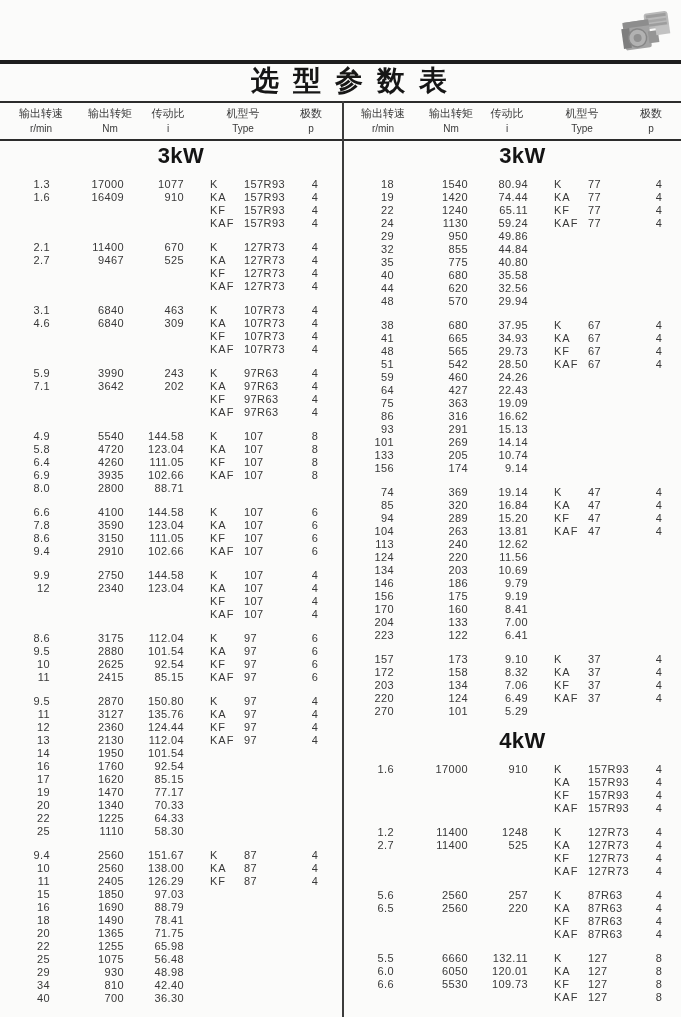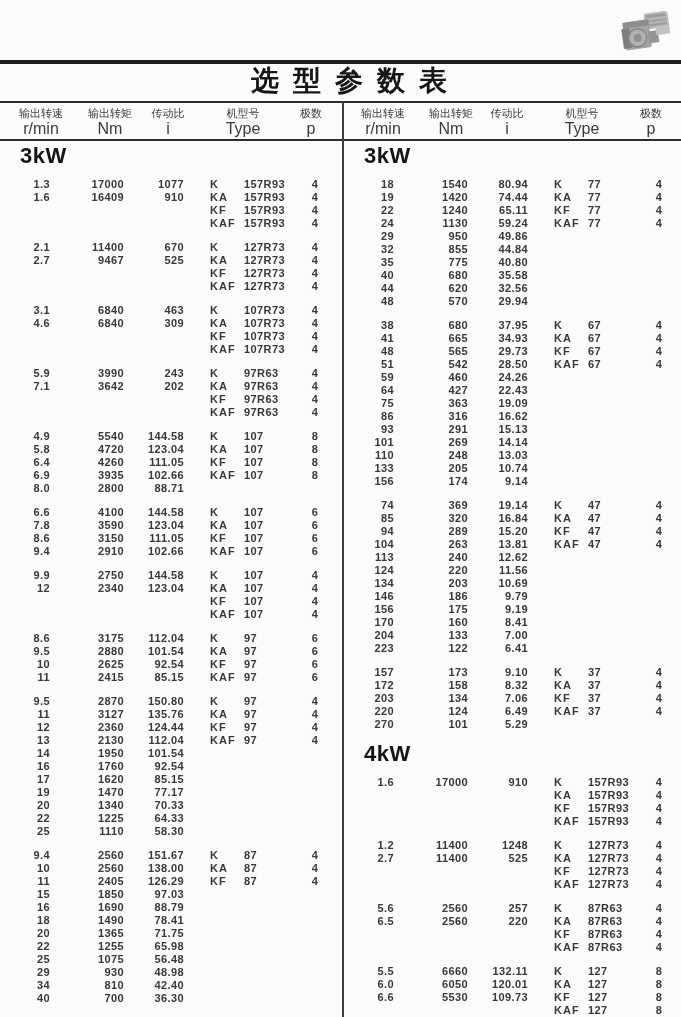"r/min" .hcell .unit { font-size: 16px -> 10px }
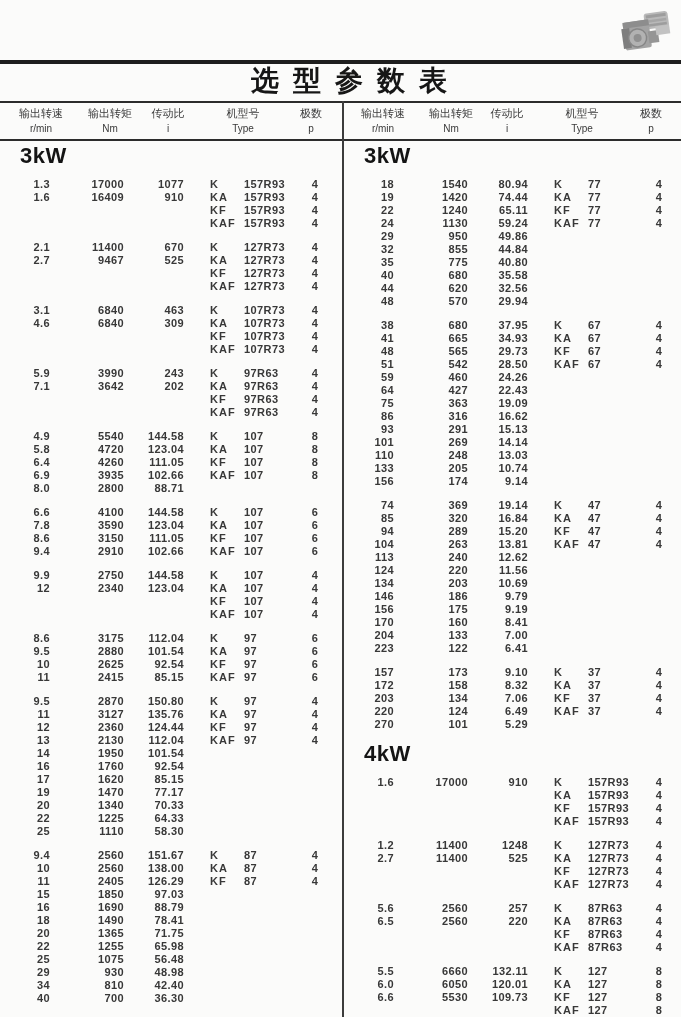"3kW" .section-label { text-align: none -> center }
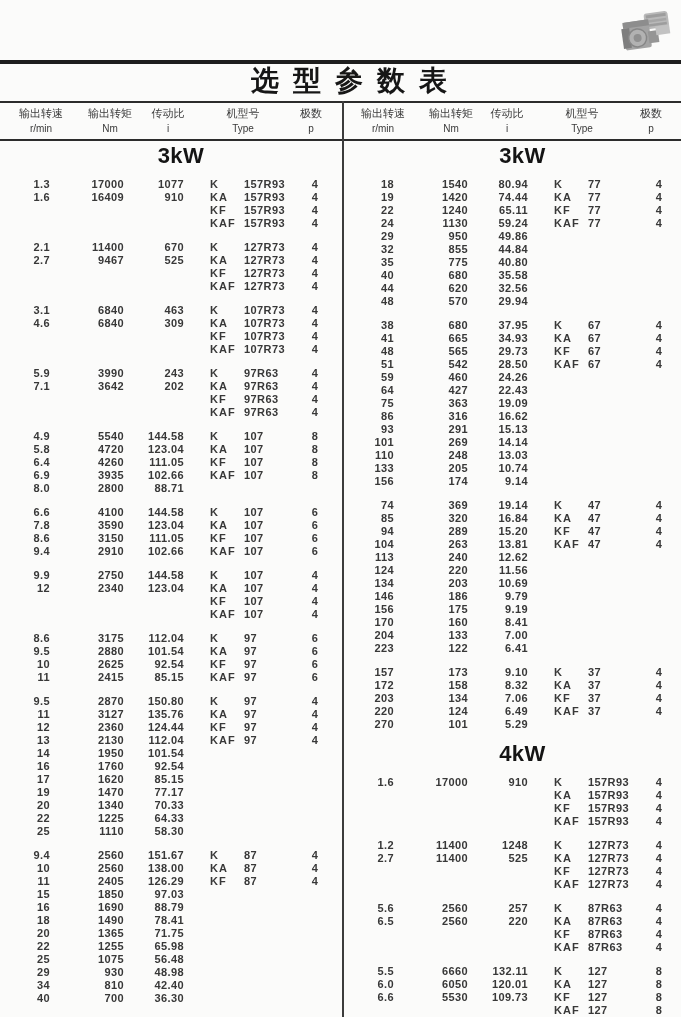"1.3 17000 1077 K 157R93" .group { font-weight: bold -> none }
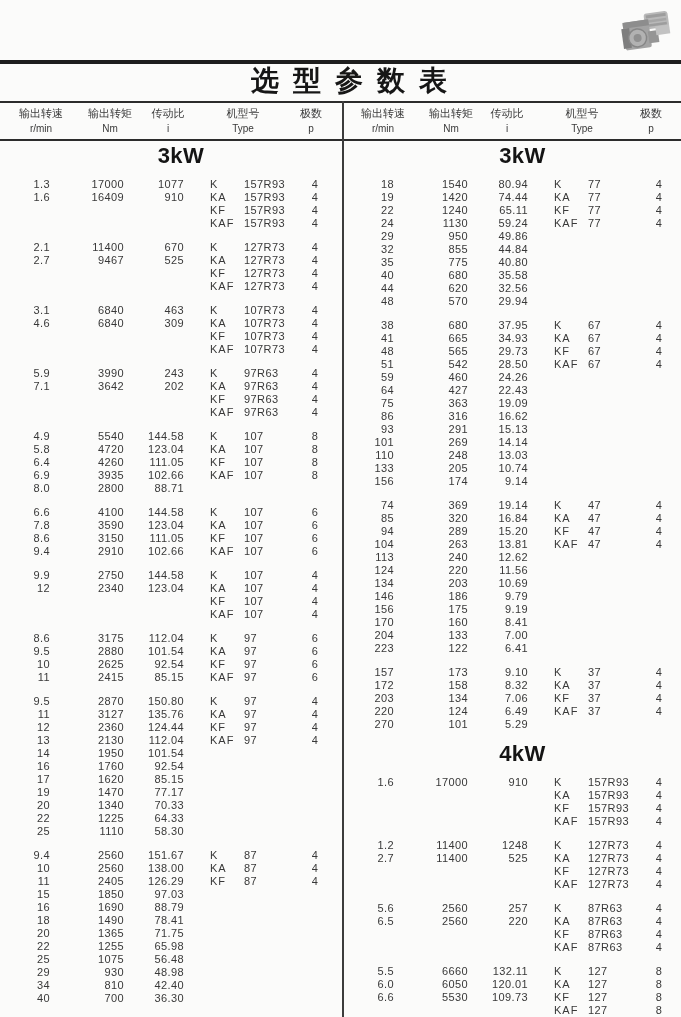"110 248 13.03" div.row { html: <div><span>110</span><span>248</span><span>13.03</span><span></span><span></span><span></span></div> -> none }
